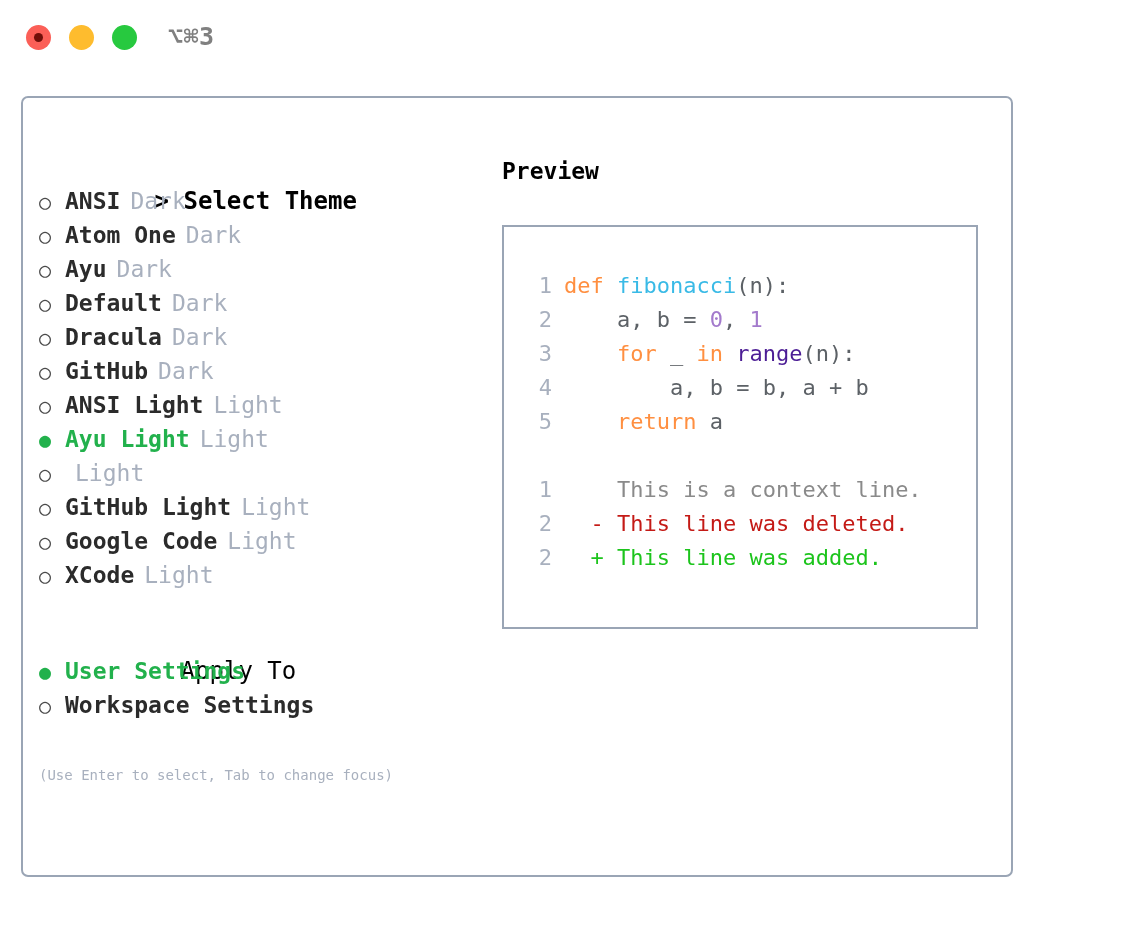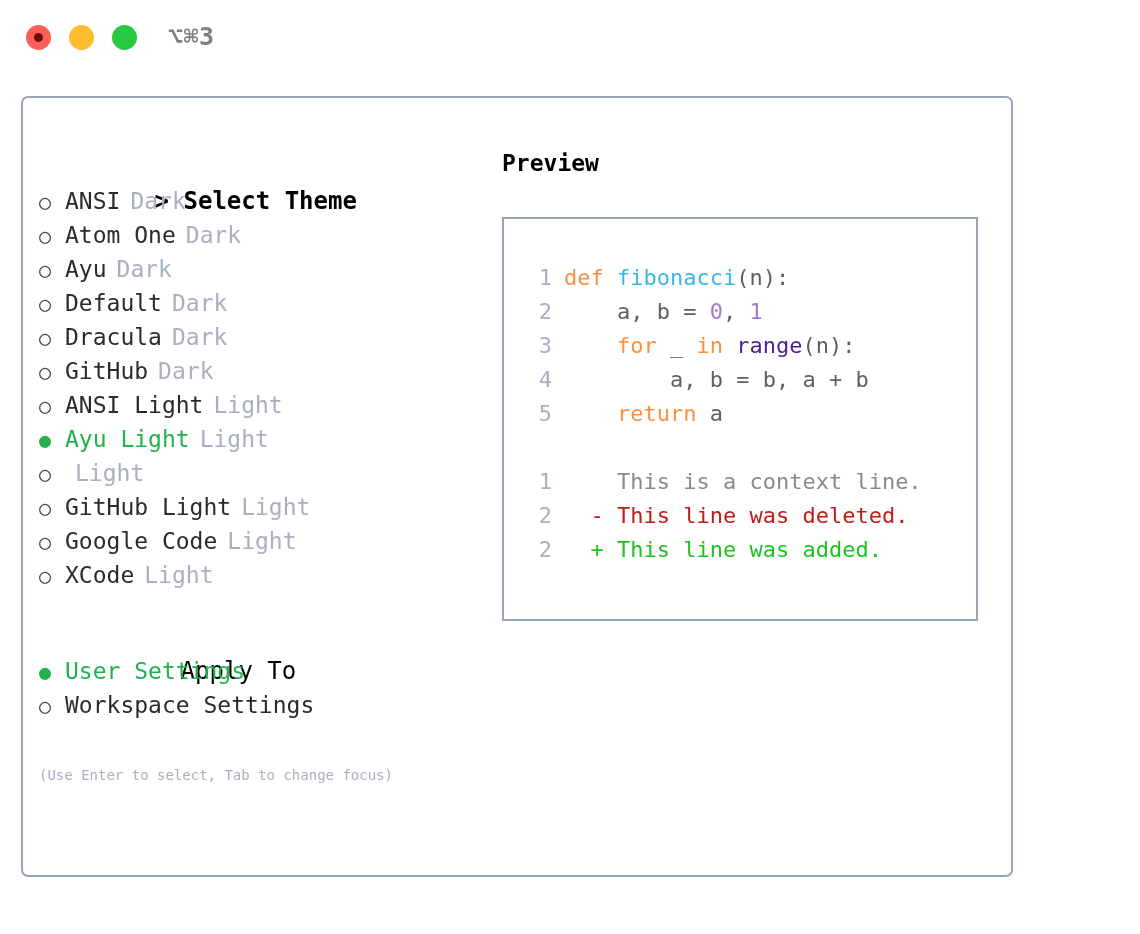"Preview" .right-col { top: 48px -> 56px }
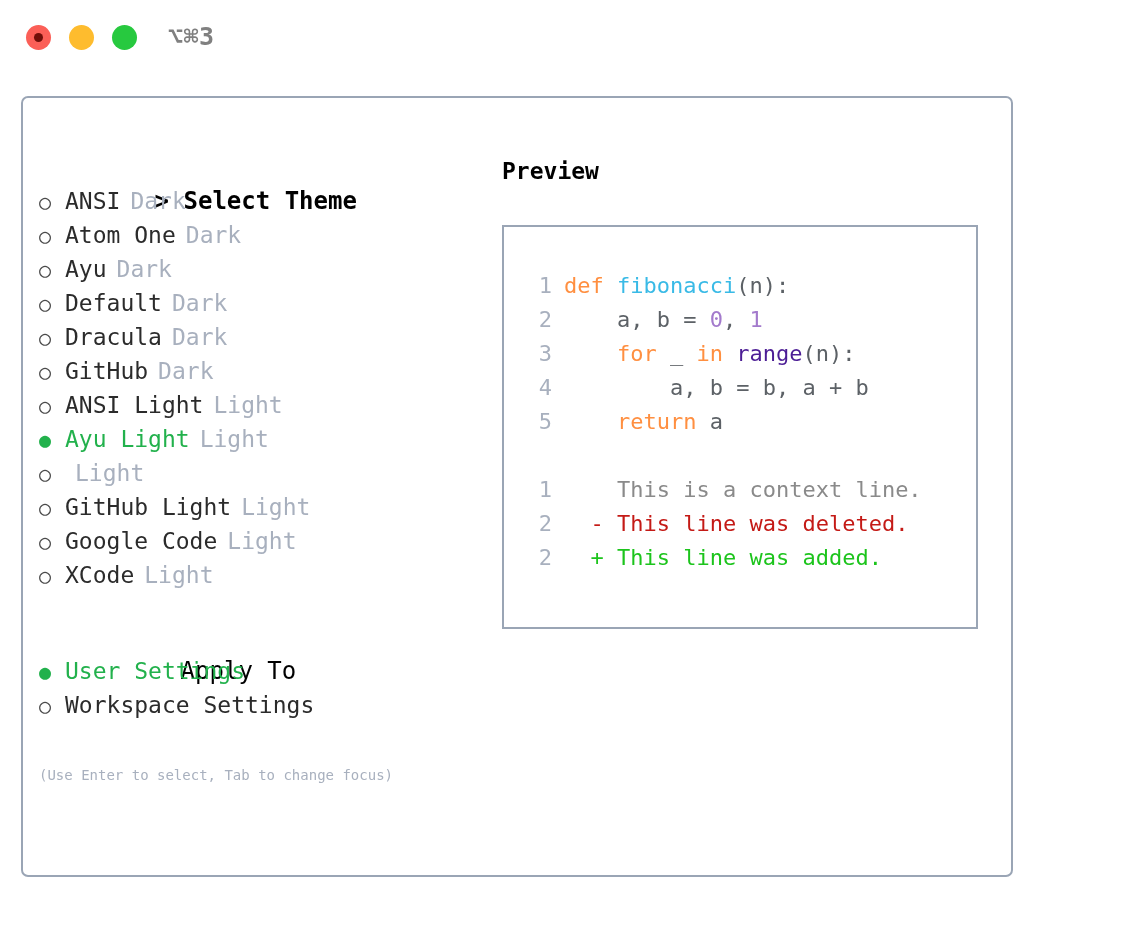"ANSI" .row .label { font-weight: none -> bold }
